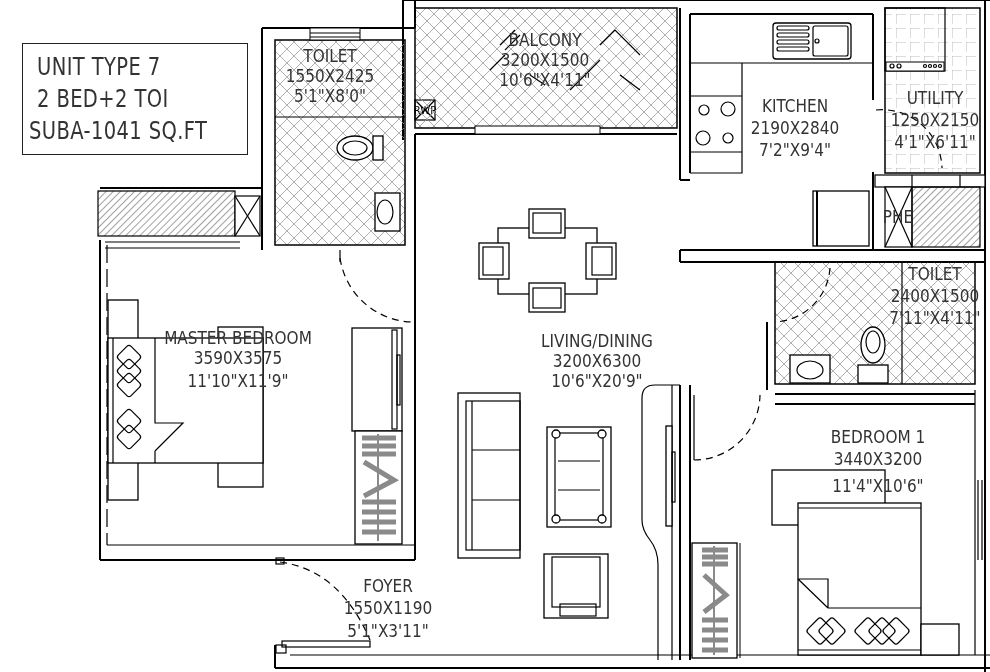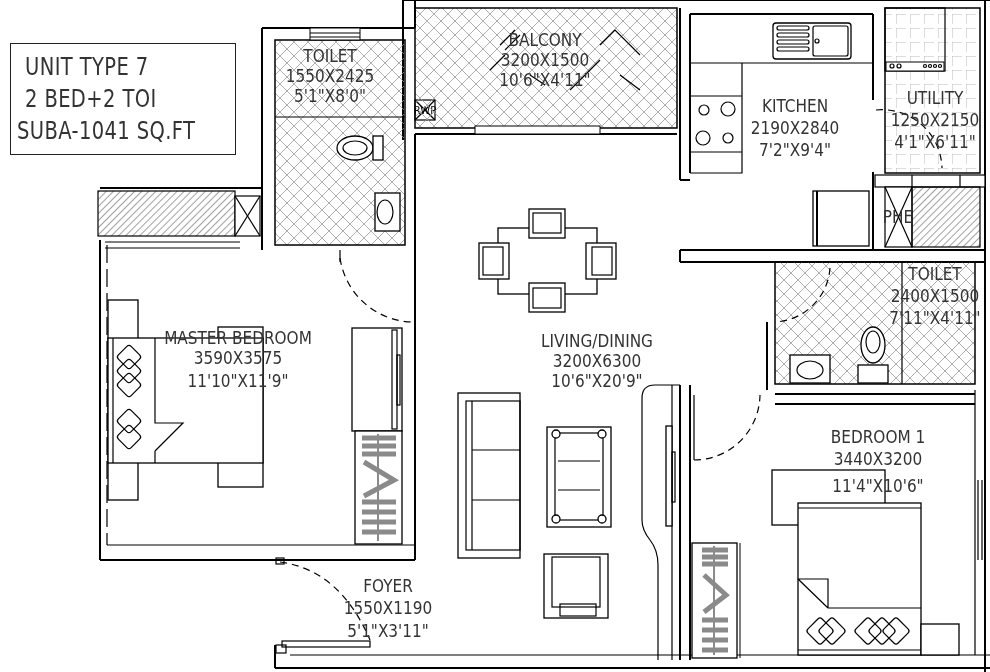"UNIT TYPE 7" .info-box { left: 10px -> 22px }
